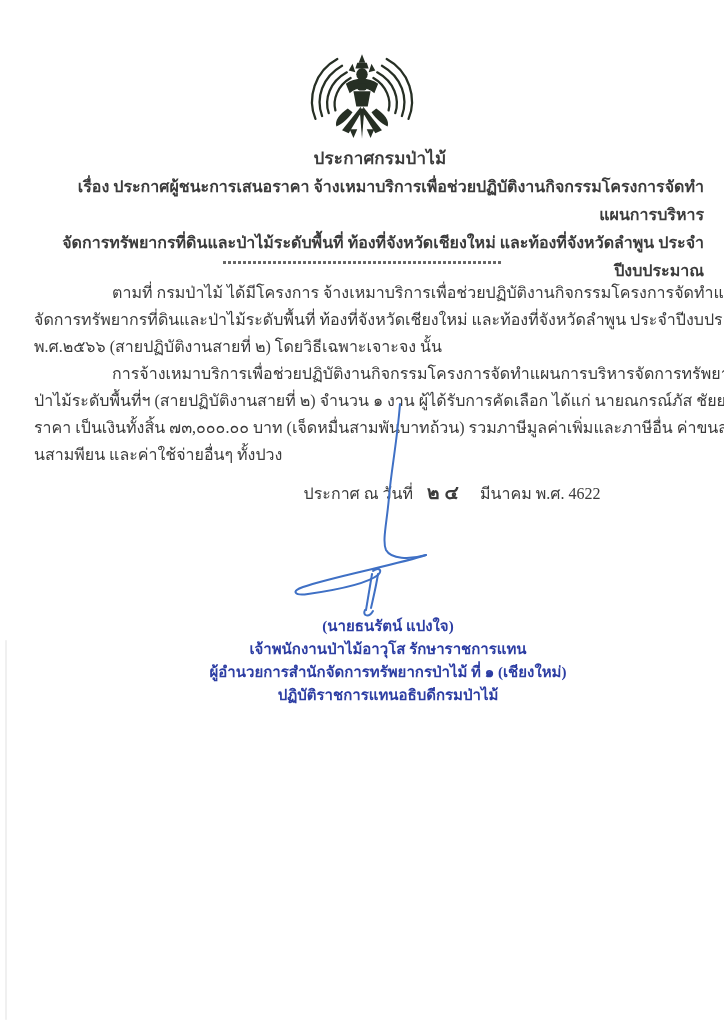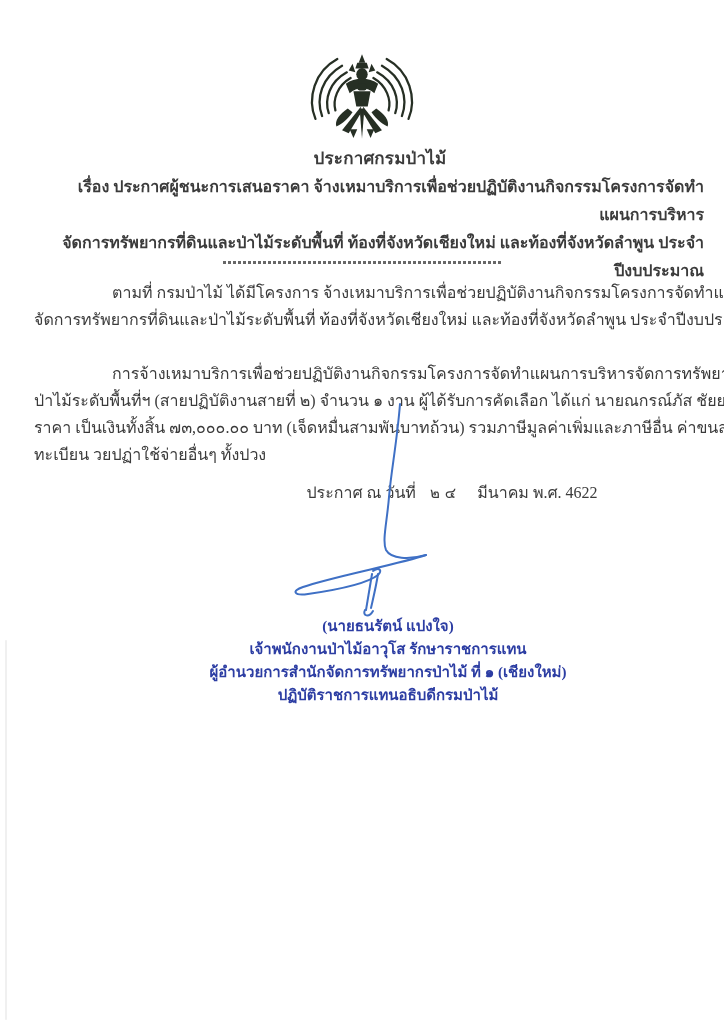"พ.ศ.๒๕๖๖ (สายปฏิบัติงานสายที่ ๒)" div.line { html: none -> <div>พ.ศ.๒๕๖๖ (สายปฏิบัติงานสายที่ ๒) โดยวิธีเฉพาะเจาะจง นั้น</div> }
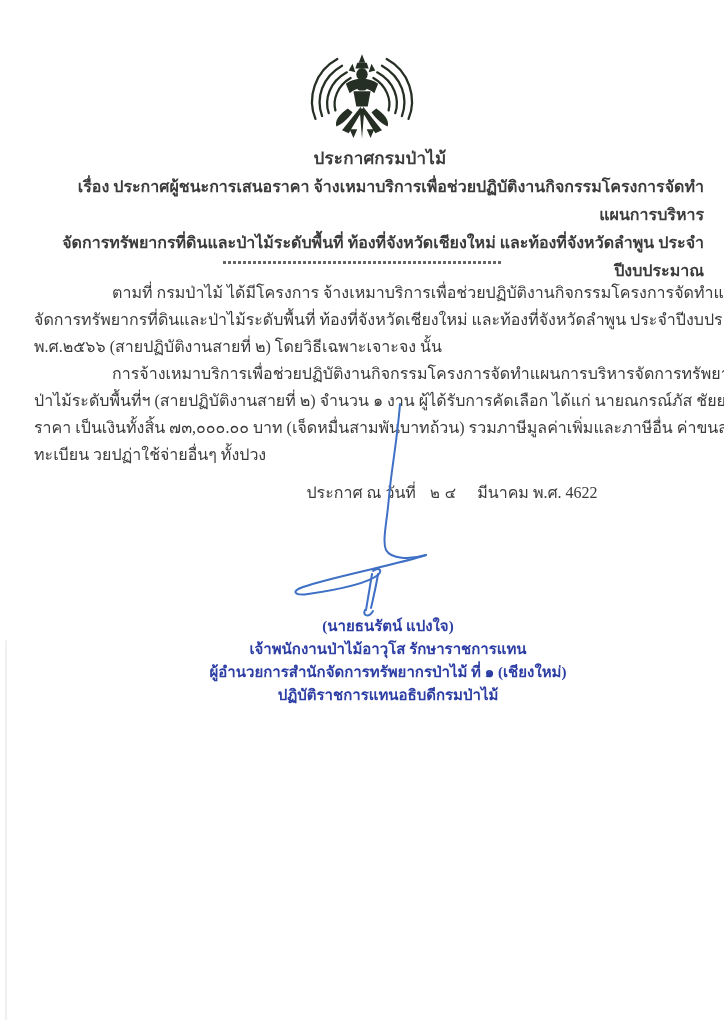"ทะเบียน วยปฏ่าใช้จ่ายอื่นๆ ทั้งปวง" div.line { text: ทะเบียน วยปฏ่าใช้จ่ายอื่นๆ -> นสามพียน และค่าใช้จ่ายอื่นๆ }
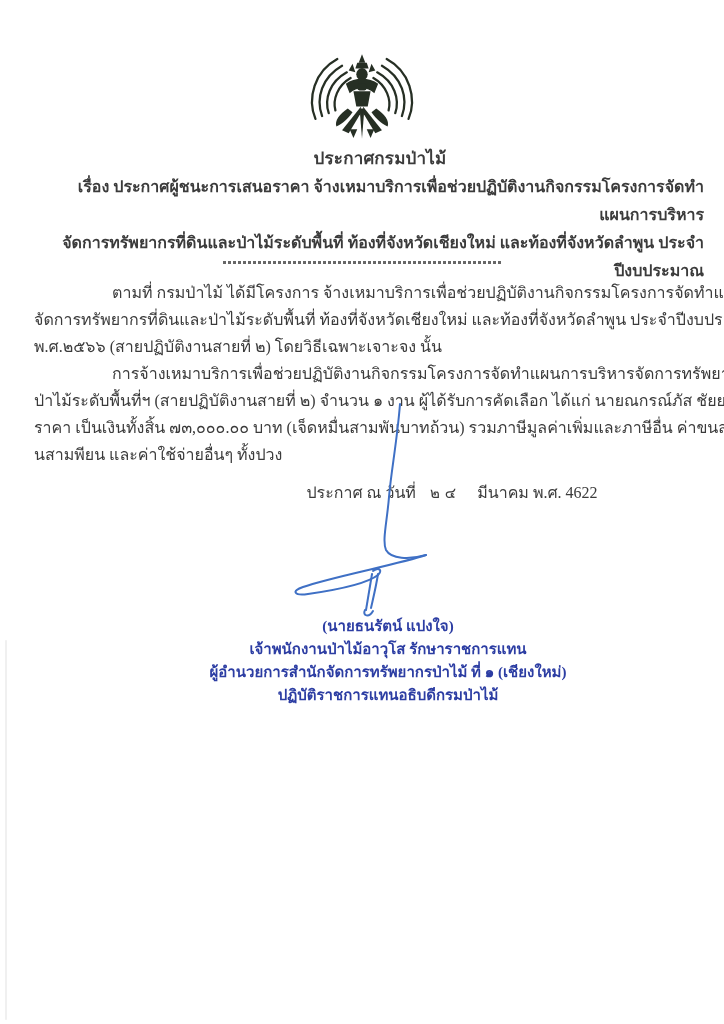"๒๔" .announce .day { font-size: 15px -> 19px; font-weight: 400 -> 700 }
